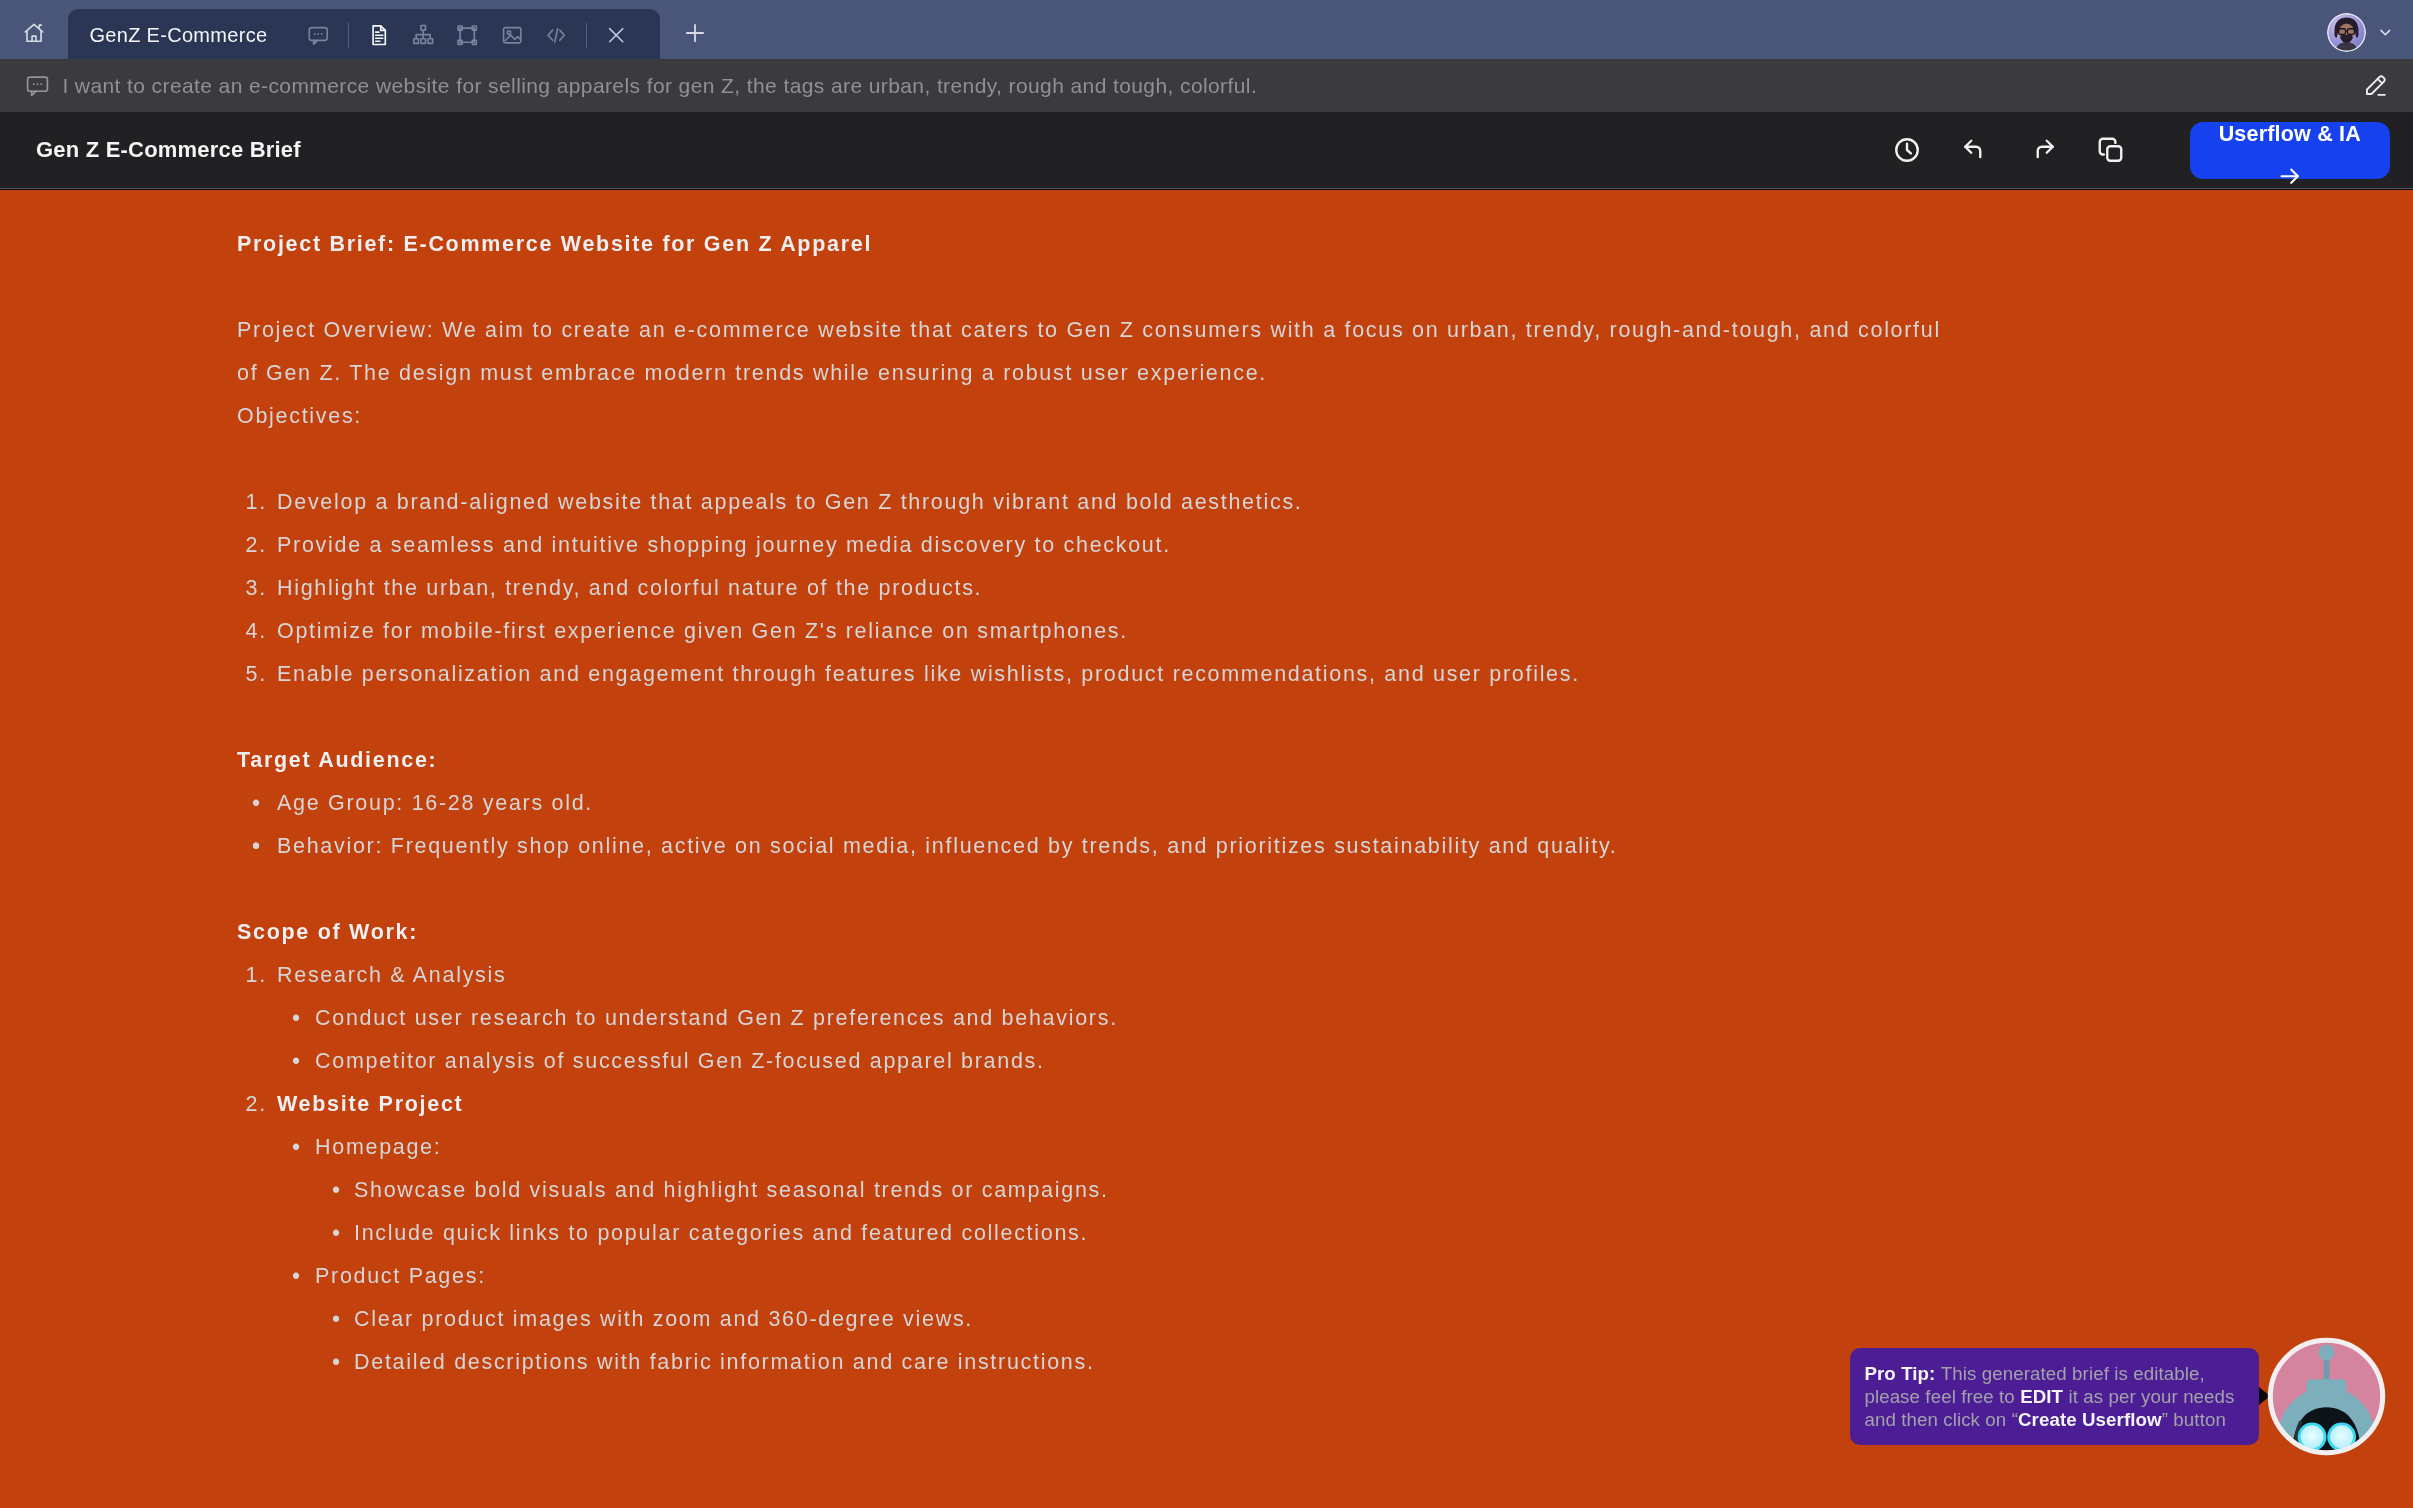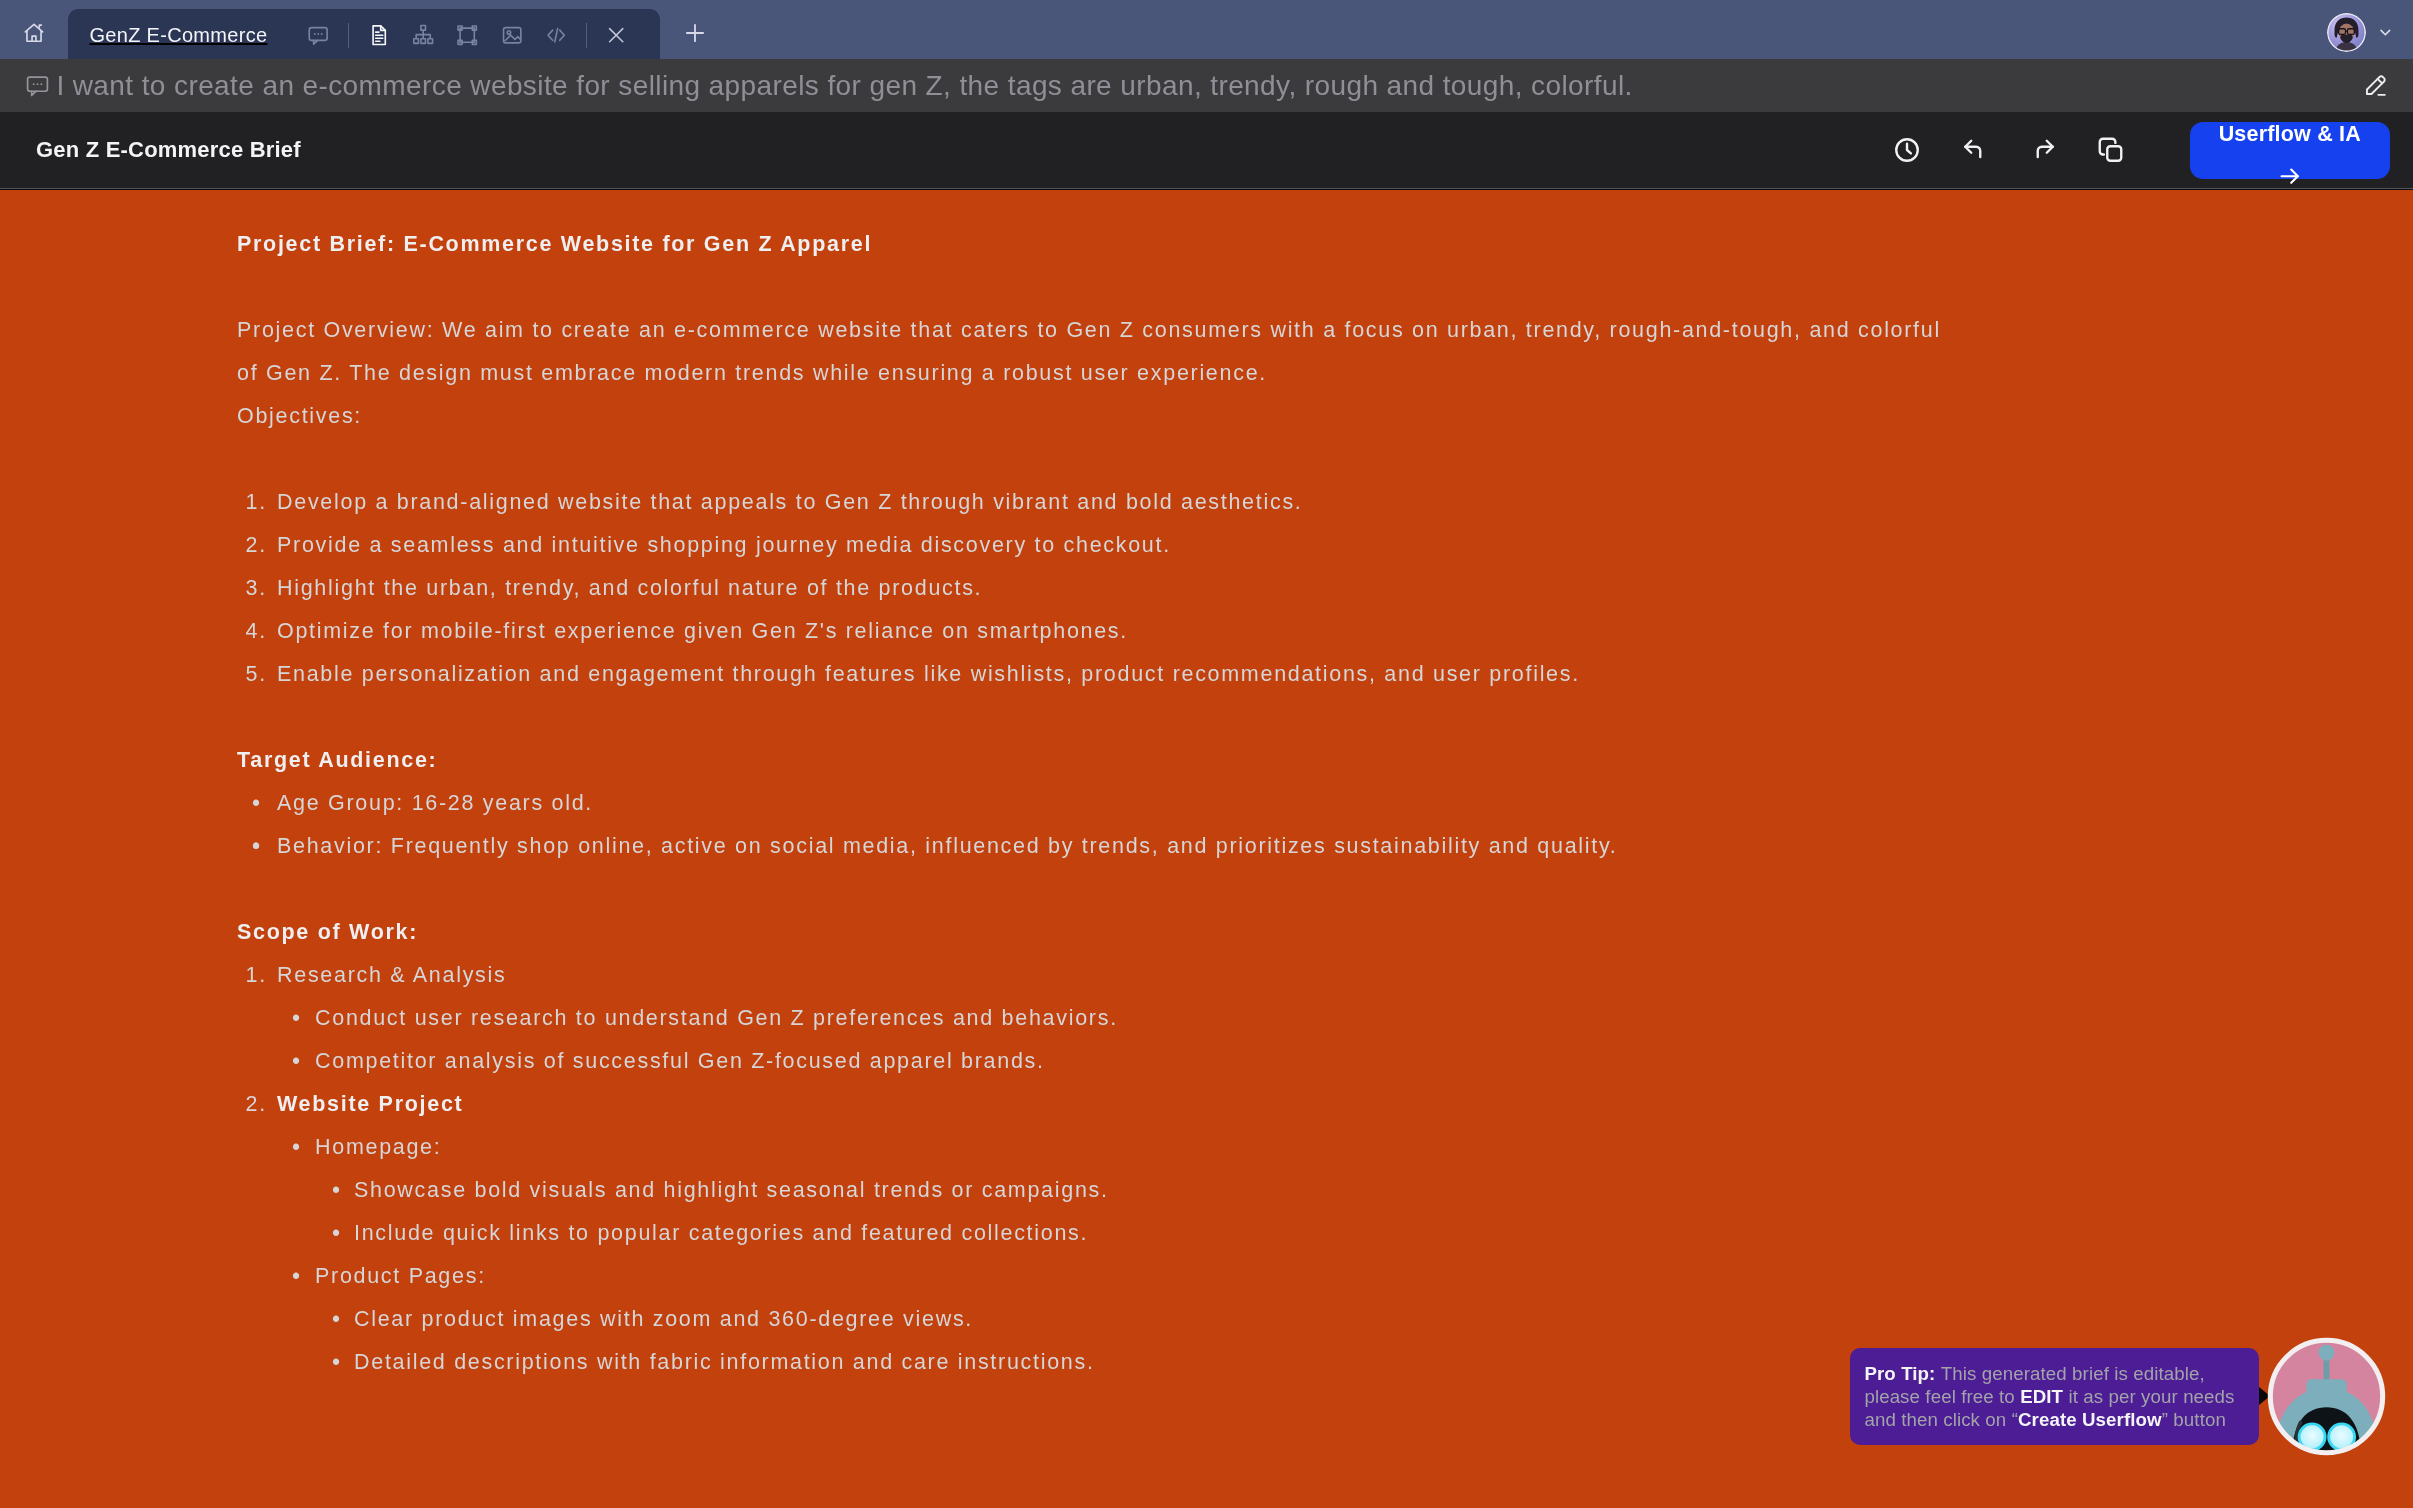"GenZ E-Commerce" #tabbar { text-decoration: underline -> none }
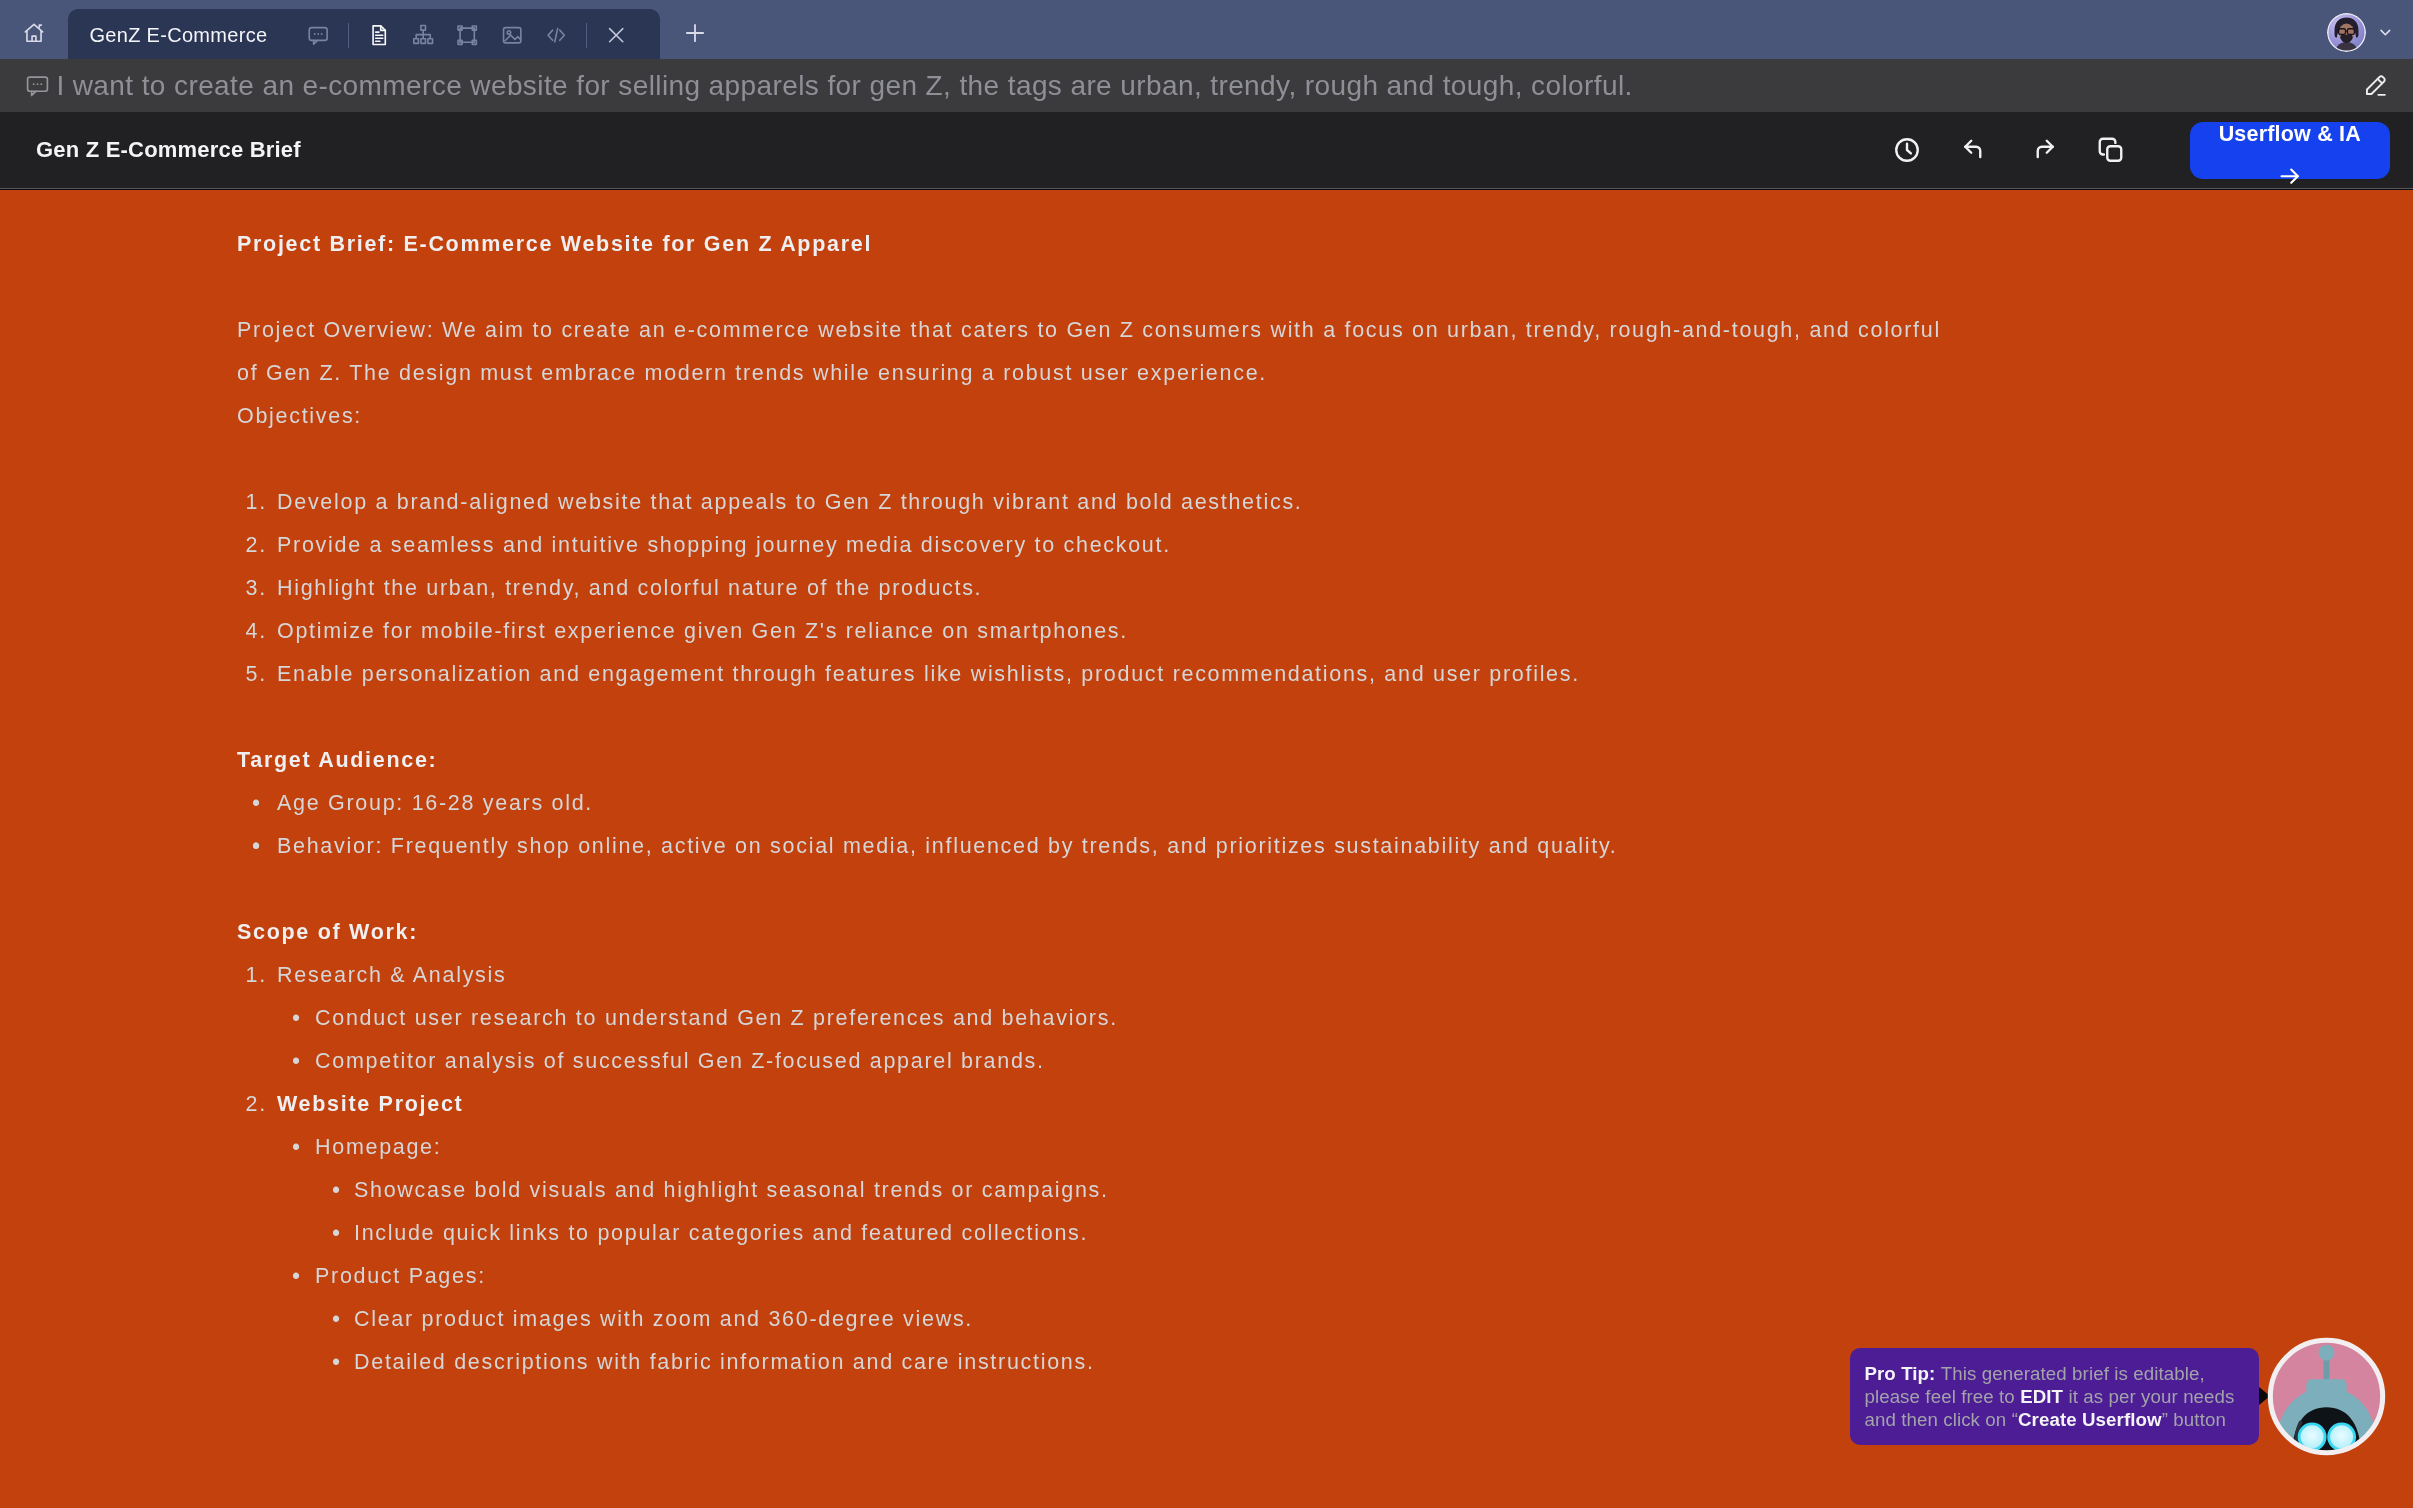"I want to create an" #prompt-text { font-size: 28px -> 21px; margin-left: 5px -> 11px }
